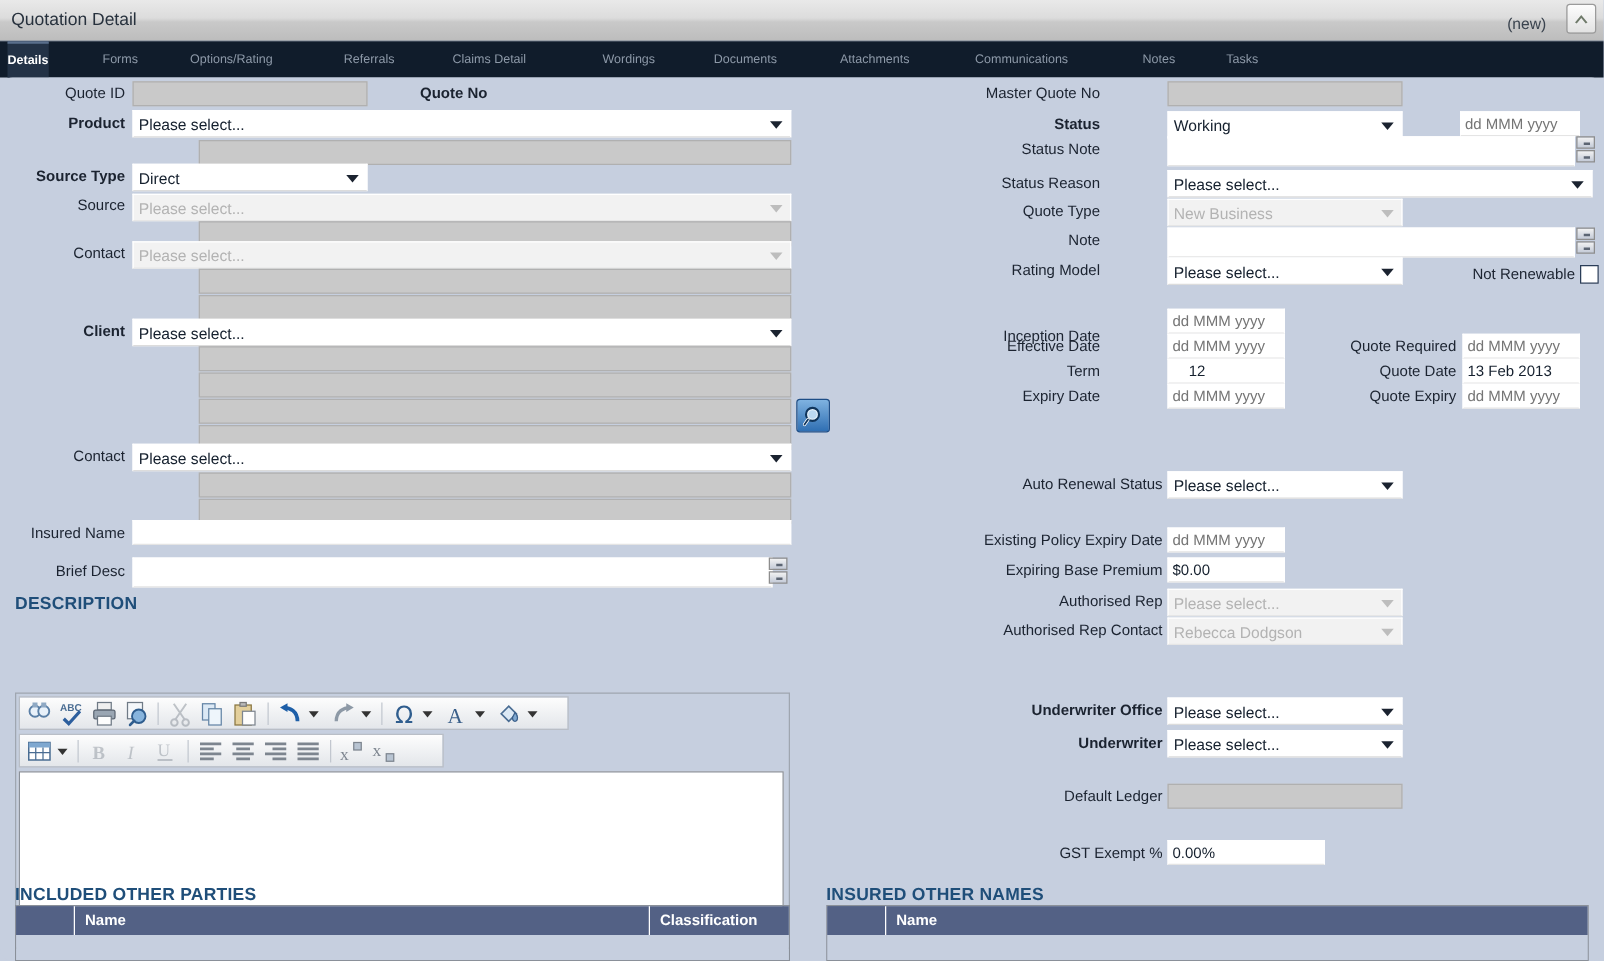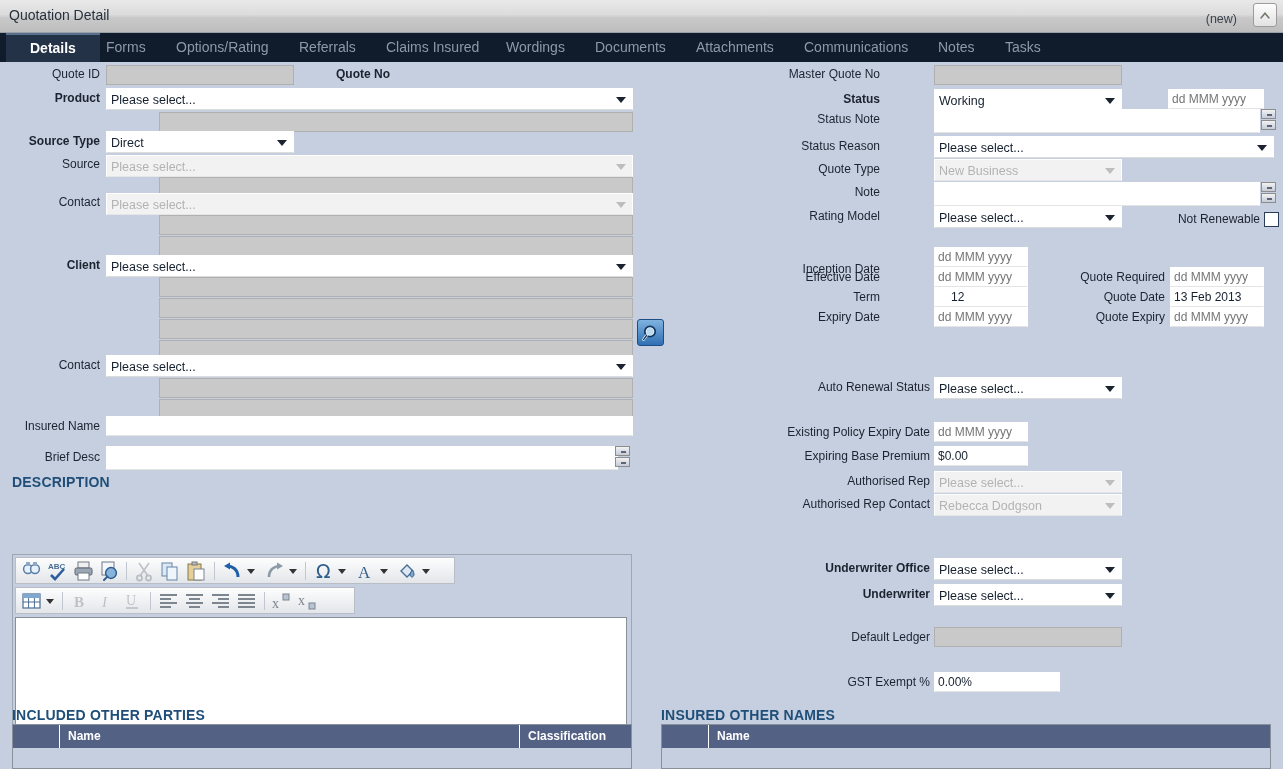"Details" .tab { font-size: 14px -> 10px; padding: 0 24px -> 0 0 }
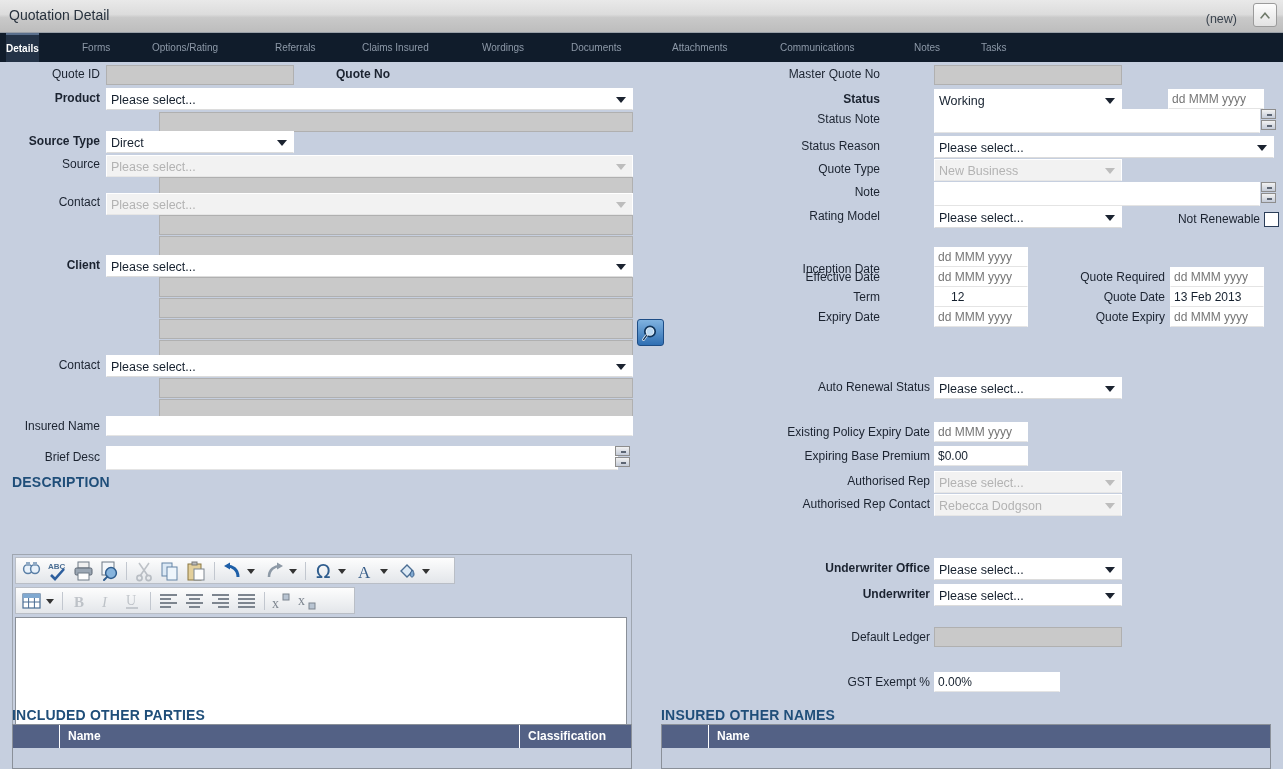"Claims Insured" div.tab { text: Insured -> Detail }
